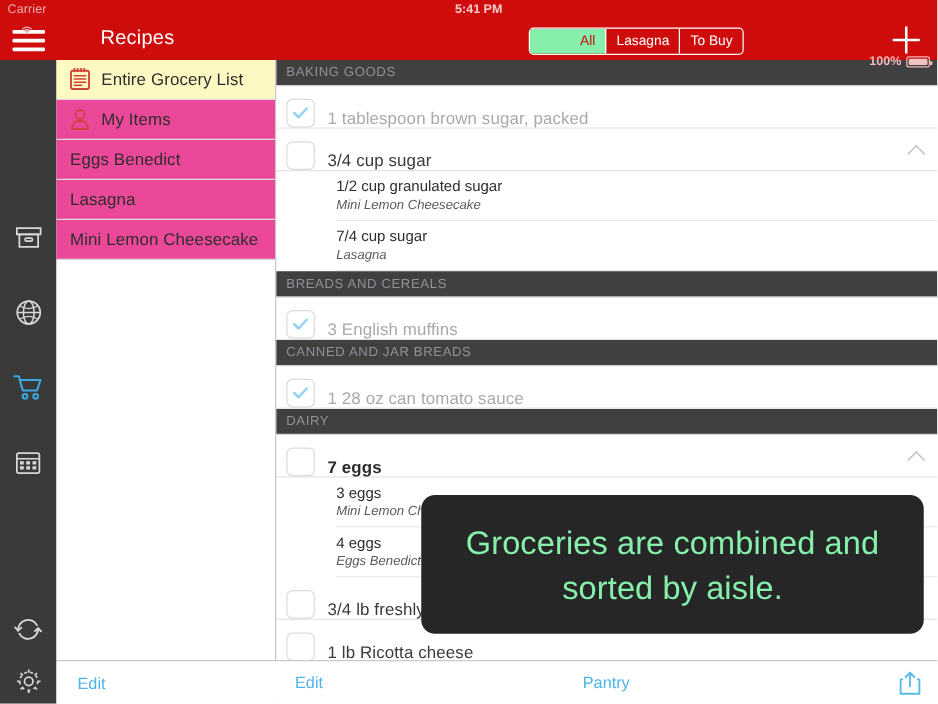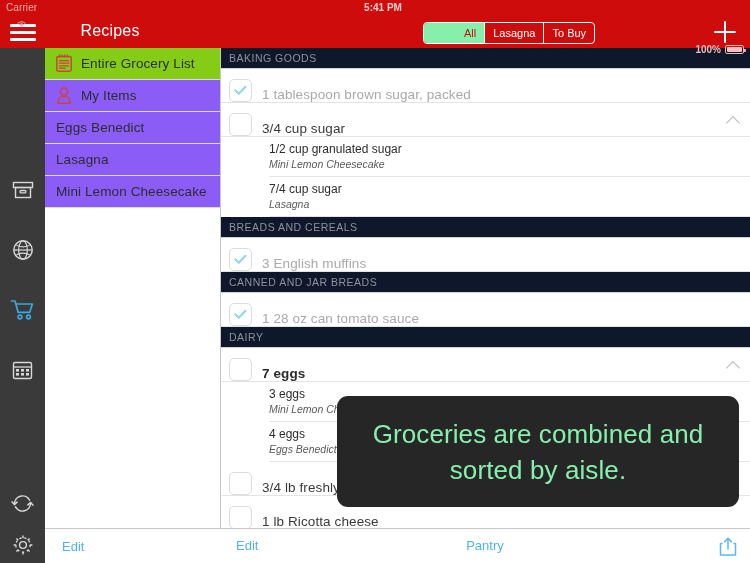"Entire Grocery List" .side-row.selected { background: #84cc16 -> #fef9c3 }
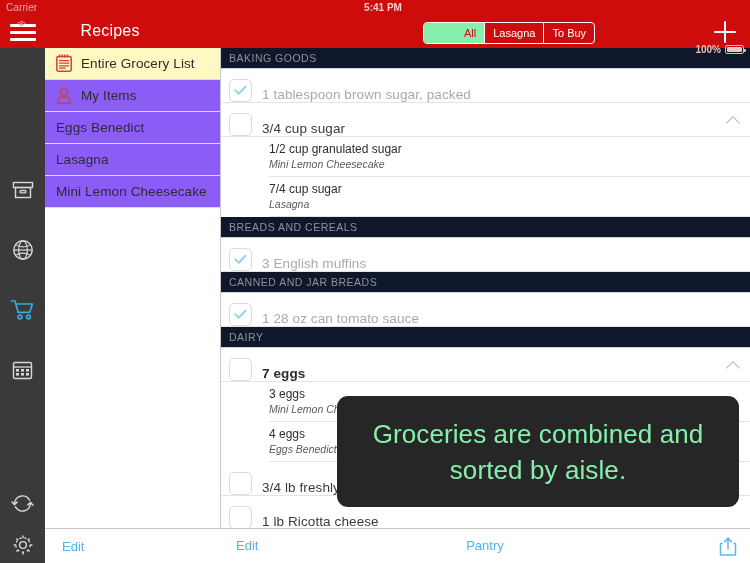"BAKING GOODS" .sect-hdr { background: #0f172a -> #404040 }
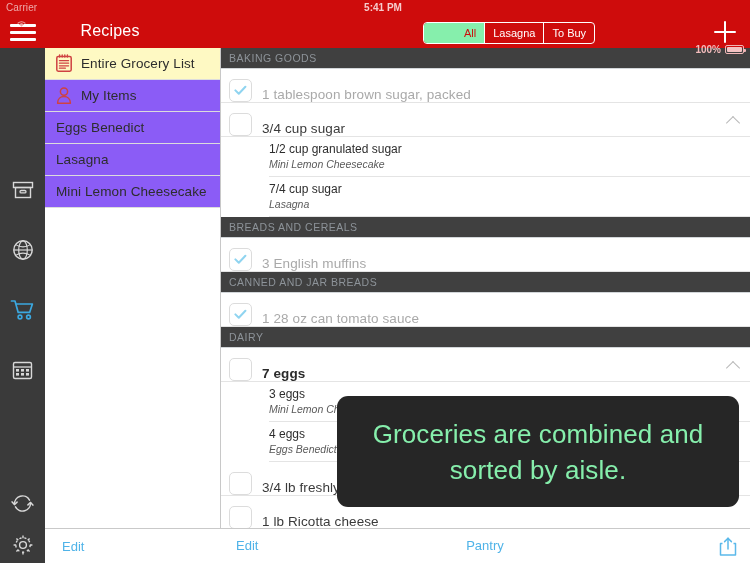"My Items" .side-row { background: #8b5cf6 -> #ec4899 }
